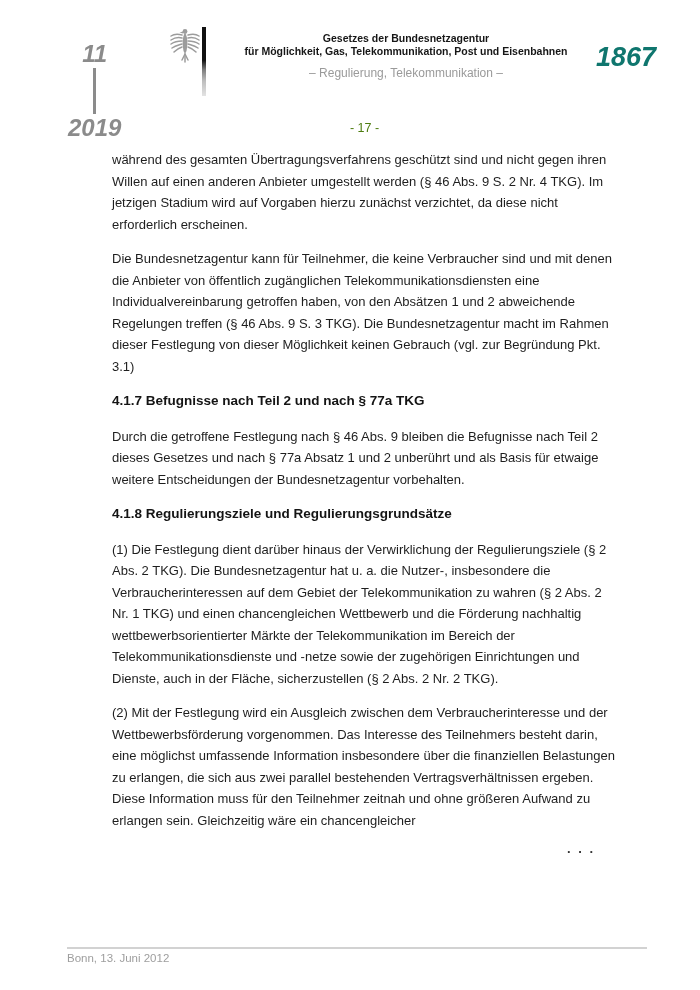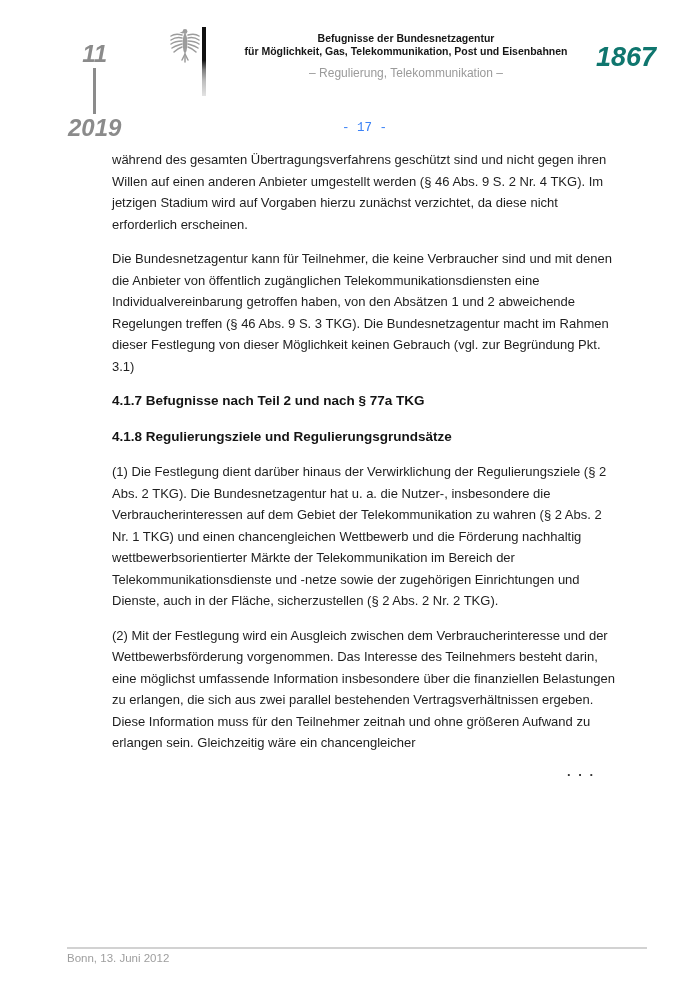"Befugnisse der Bundesnetzagentur" div.t1 { text: Befugnisse -> Gesetzes }
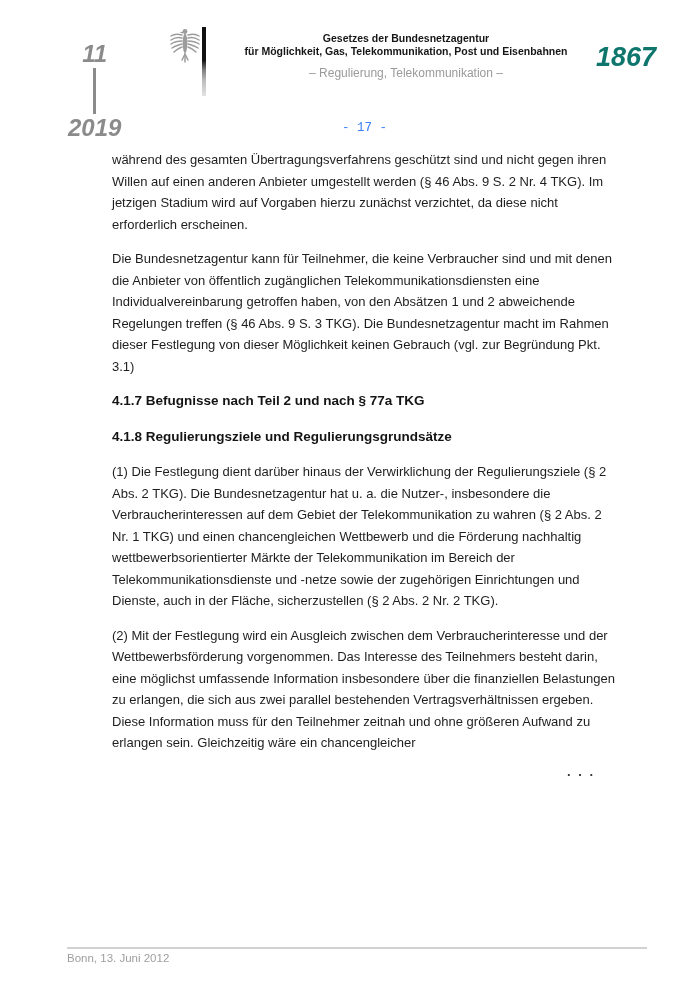"- 17 -" .page-marker { color: #3b82f6 -> #4d7c0f; font-family: Liberation Mono, monospace -> none }
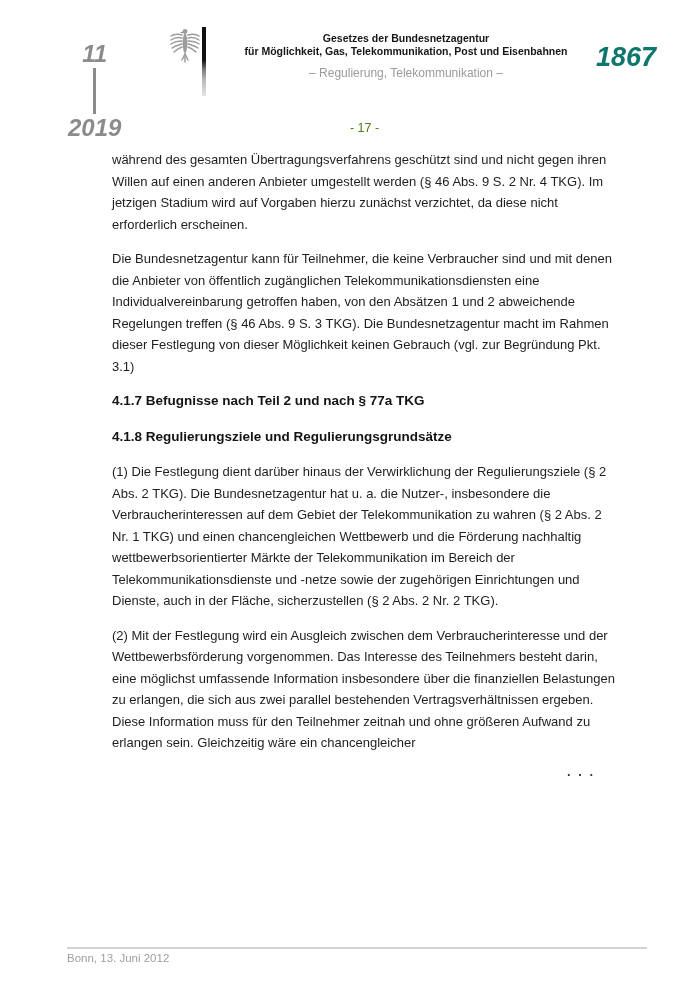"Durch die getroffene Festlegung nach" p.para { html: none -> <p>Durch die getroffene Festlegung nach § 46 Abs. 9 bleiben die Befugnisse nach Teil 2 dieses Gesetzes und nach § 77a Absatz 1 und 2 unberührt und als Basis für etwaige weitere Entscheidungen der Bundesnetzagentur vorbehalten.</p> }
